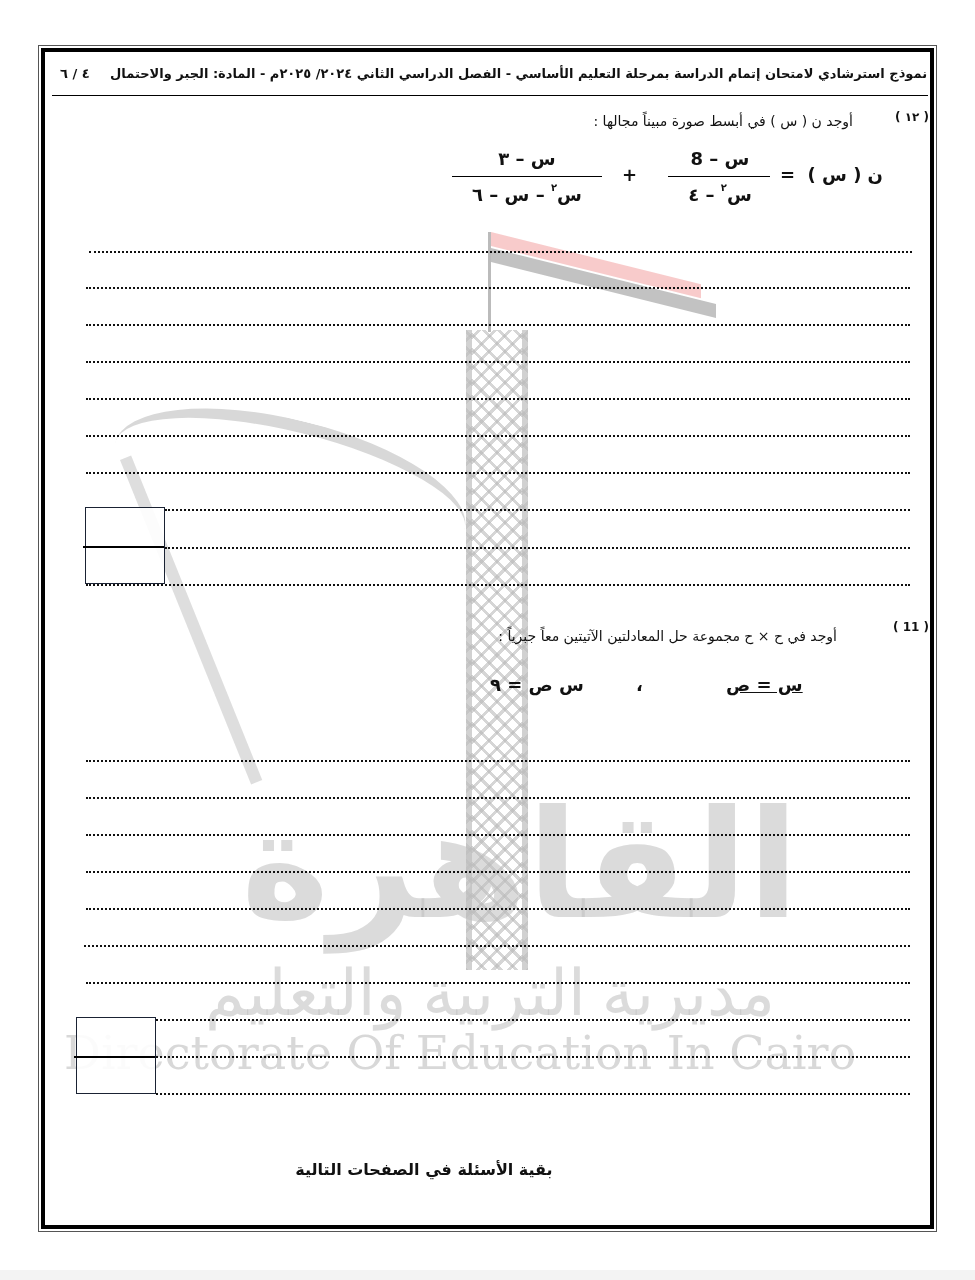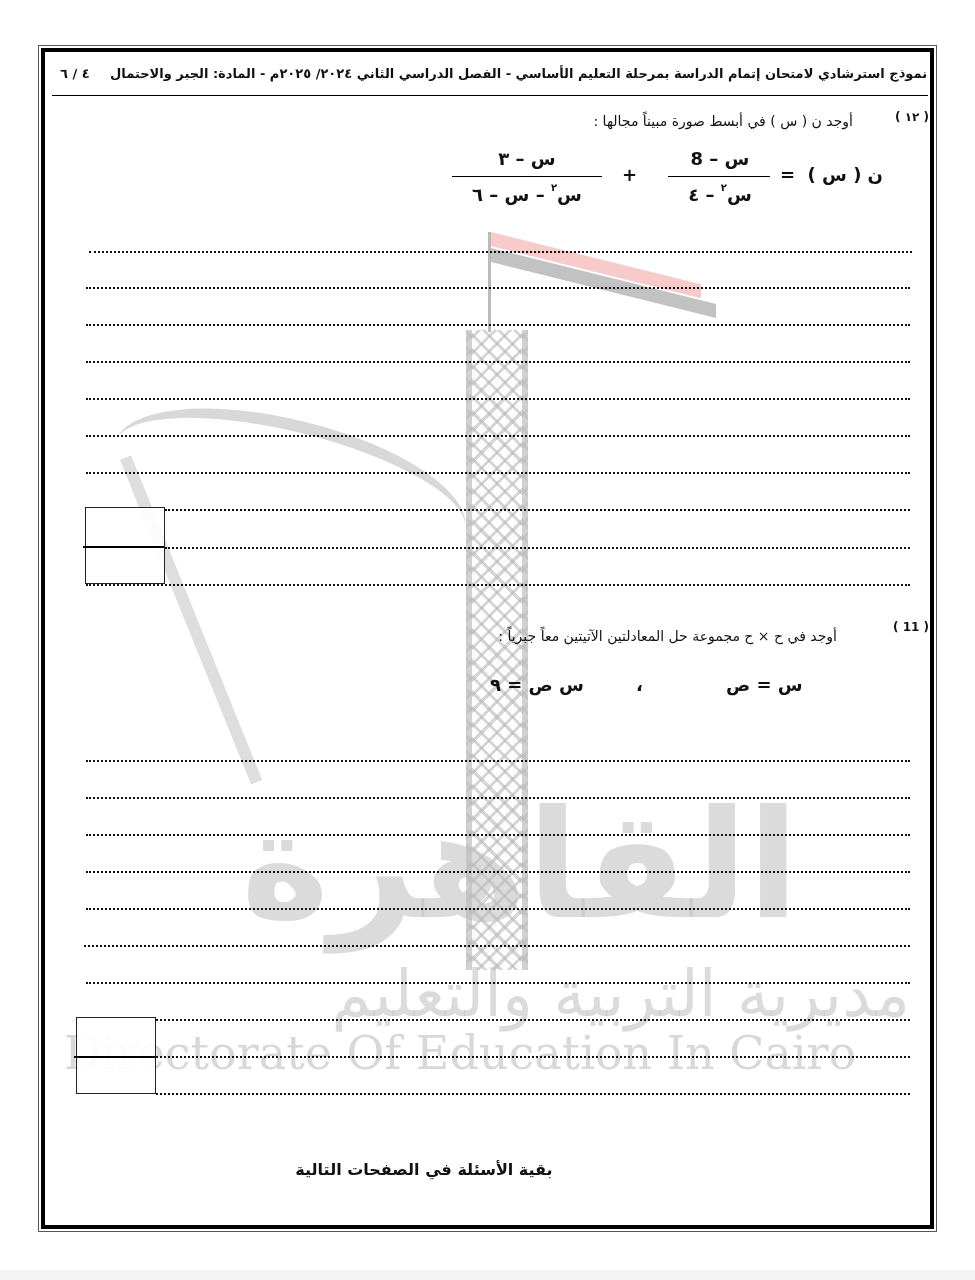"س = ص" div.math { text-decoration: none -> underline }
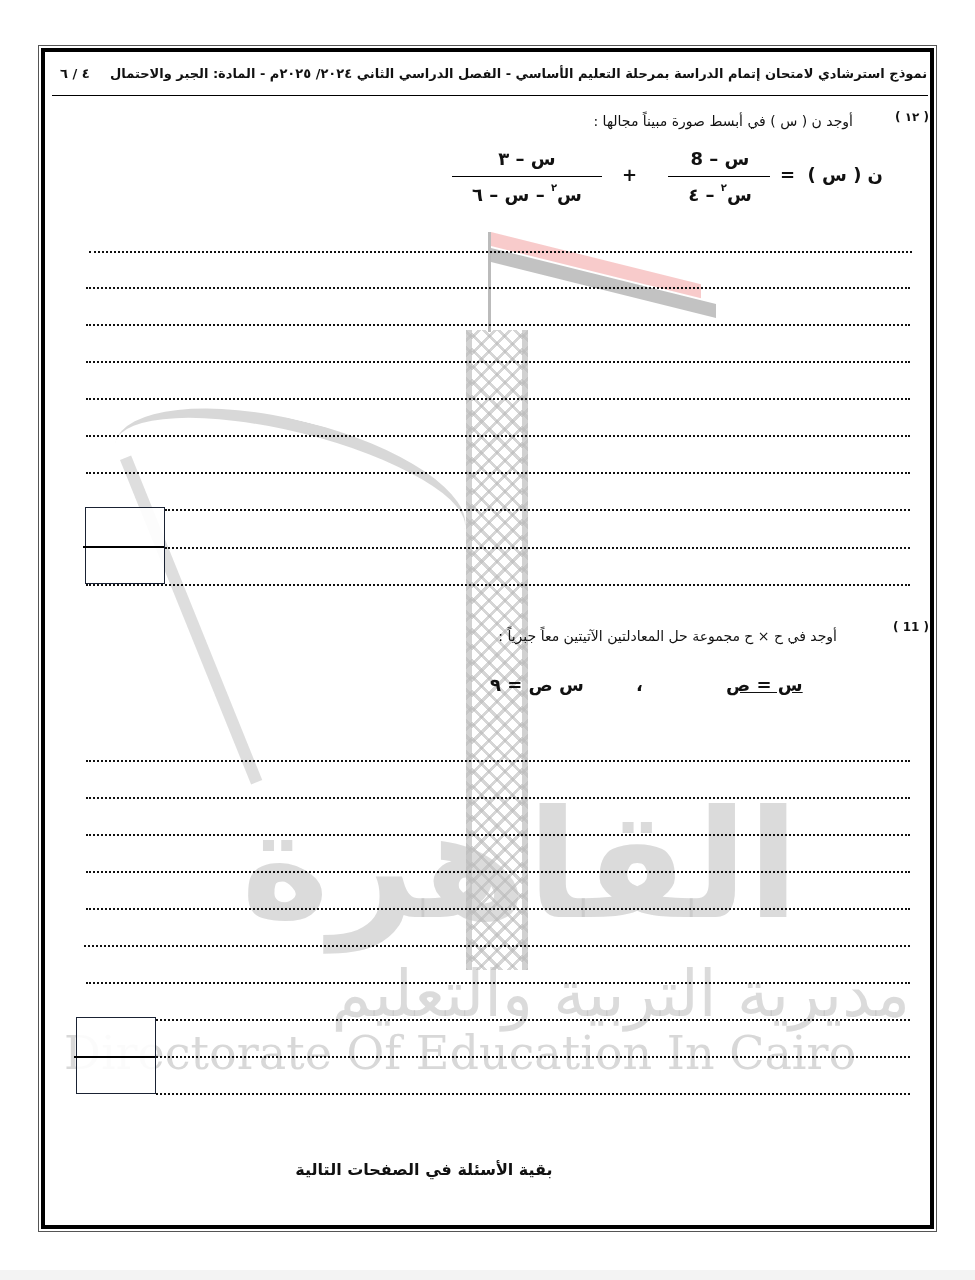"مديرية التربية والتعليم" .wm-ar-mid { font-family: none -> Liberation Serif, serif; text-align: none -> center }
